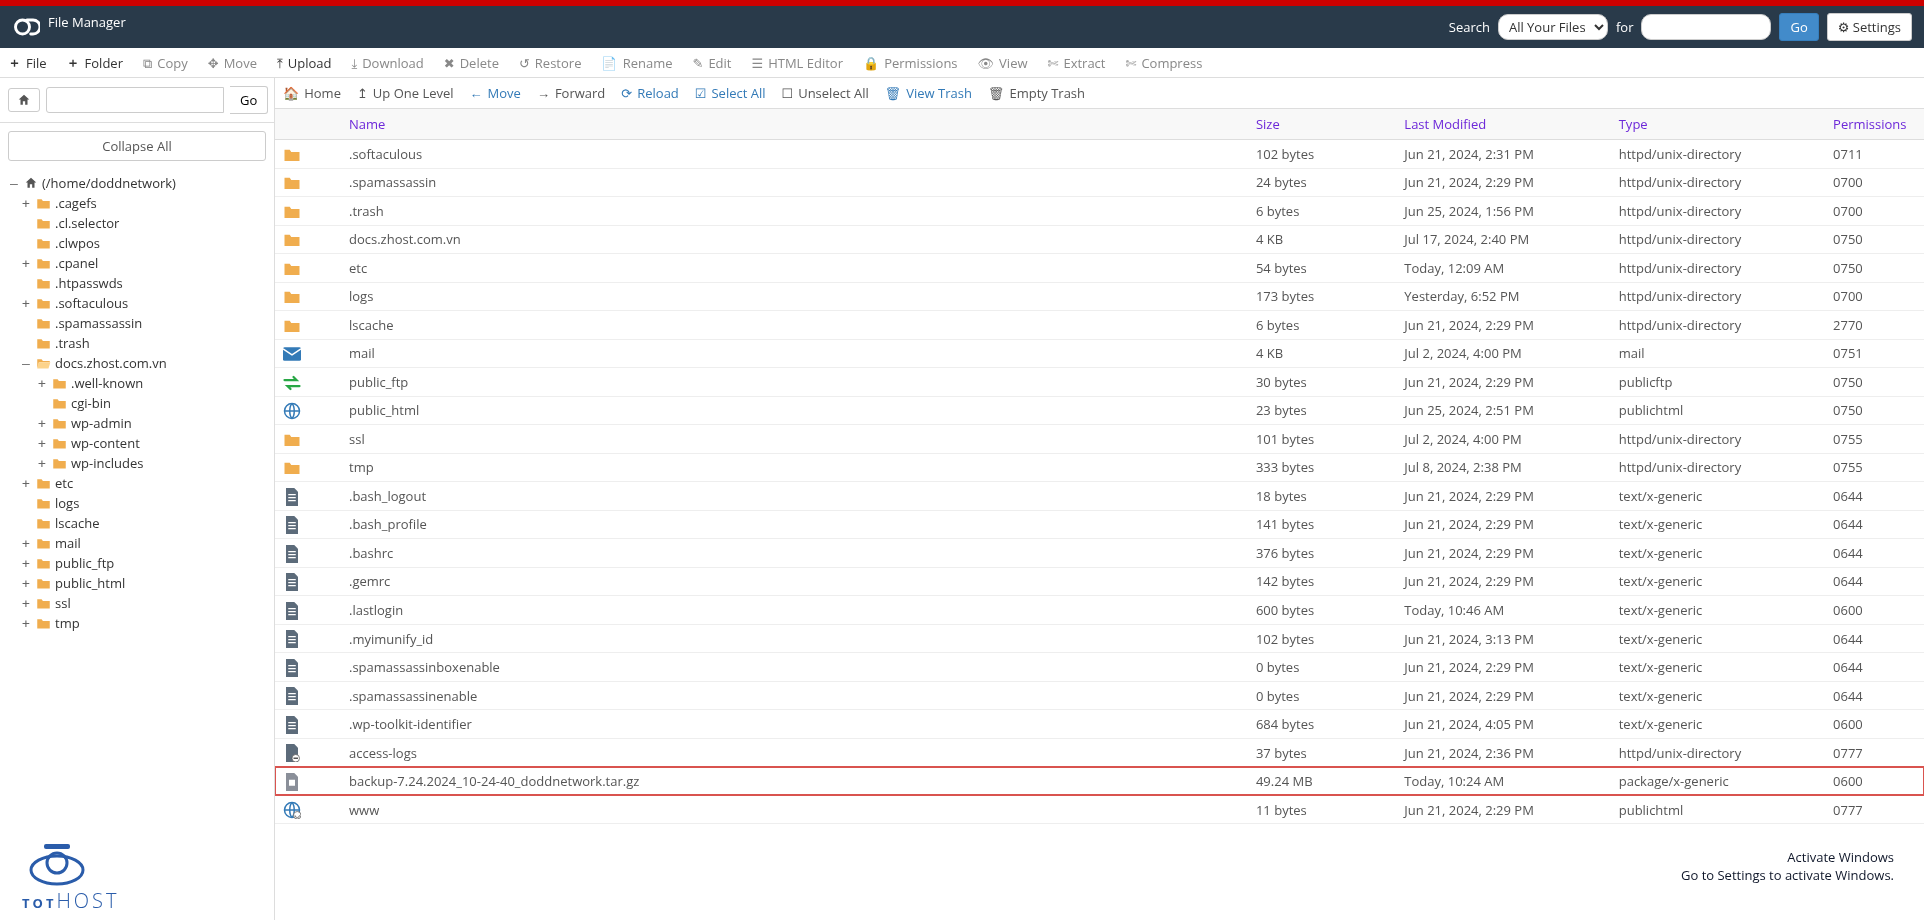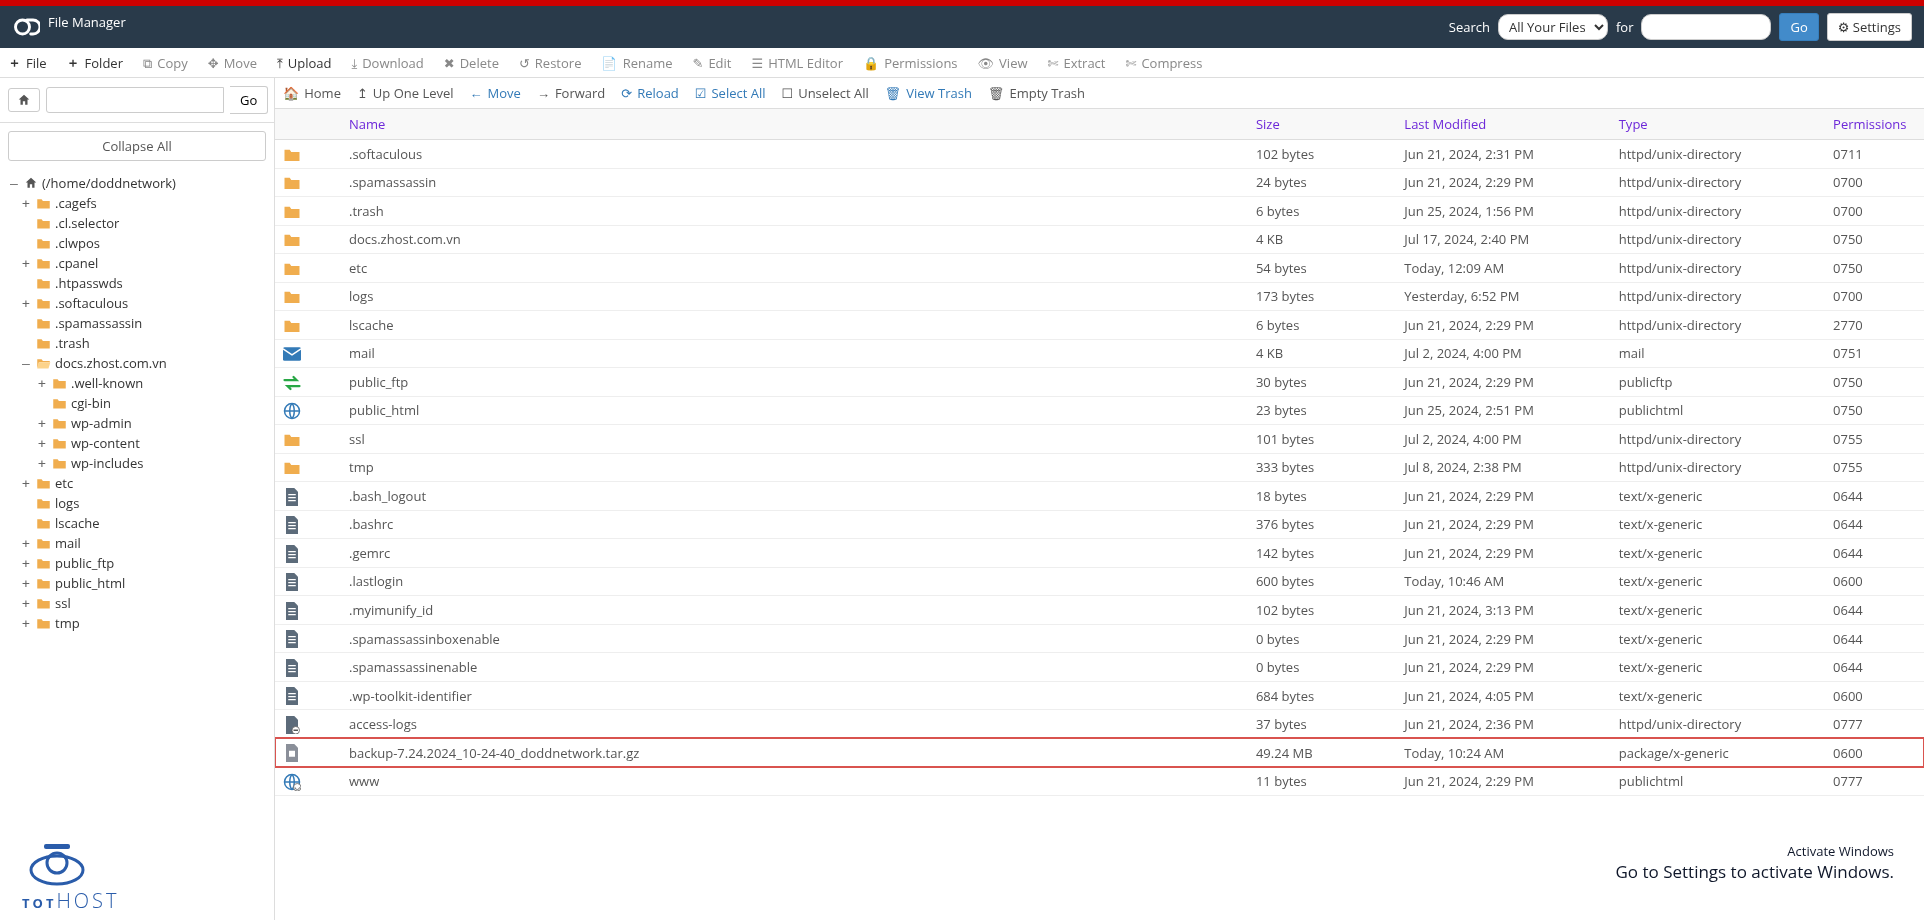".bash_profile" tr { html: none -> <tr> <td><span> <svg> <path></path> <path></path> </svg> </span></td> <td>.bash_profile</td> <td>141 bytes</td> <td>Jun 21, 2024, 2:29 PM</td> <td>text/x-generic</td> <td>0644</td> </tr> }
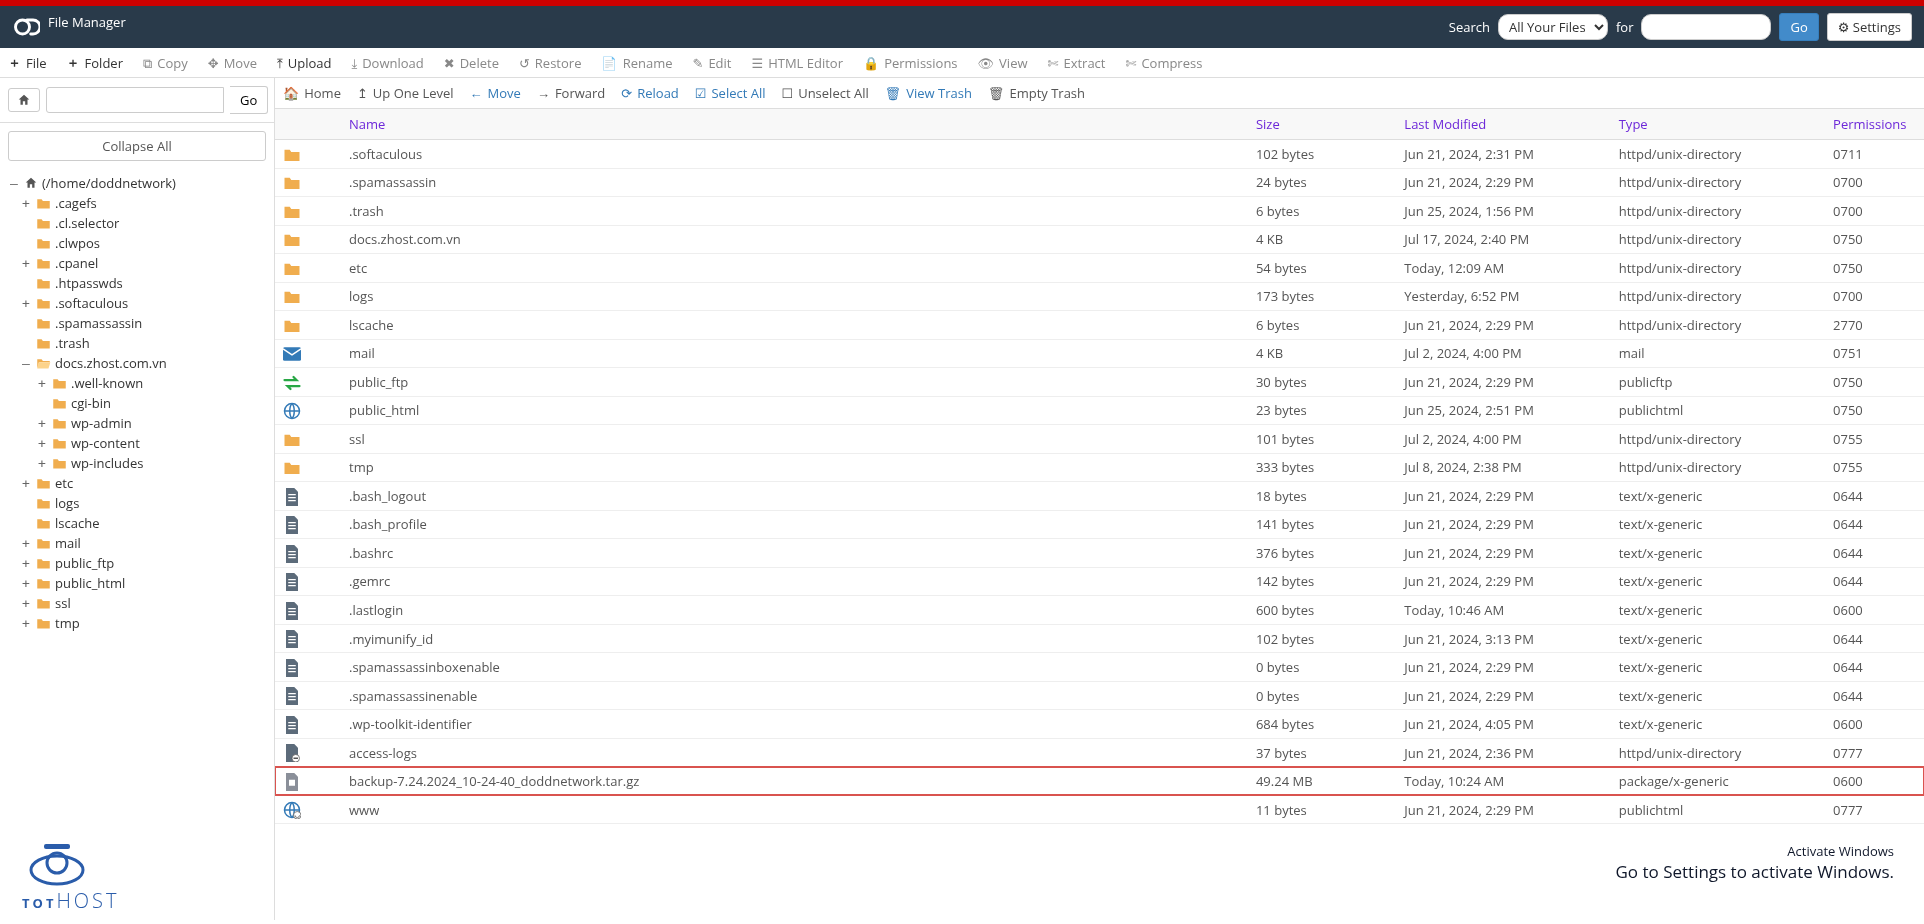"Go to Settings to activate" .watermark .sm { font-size: 17px -> 13px }
